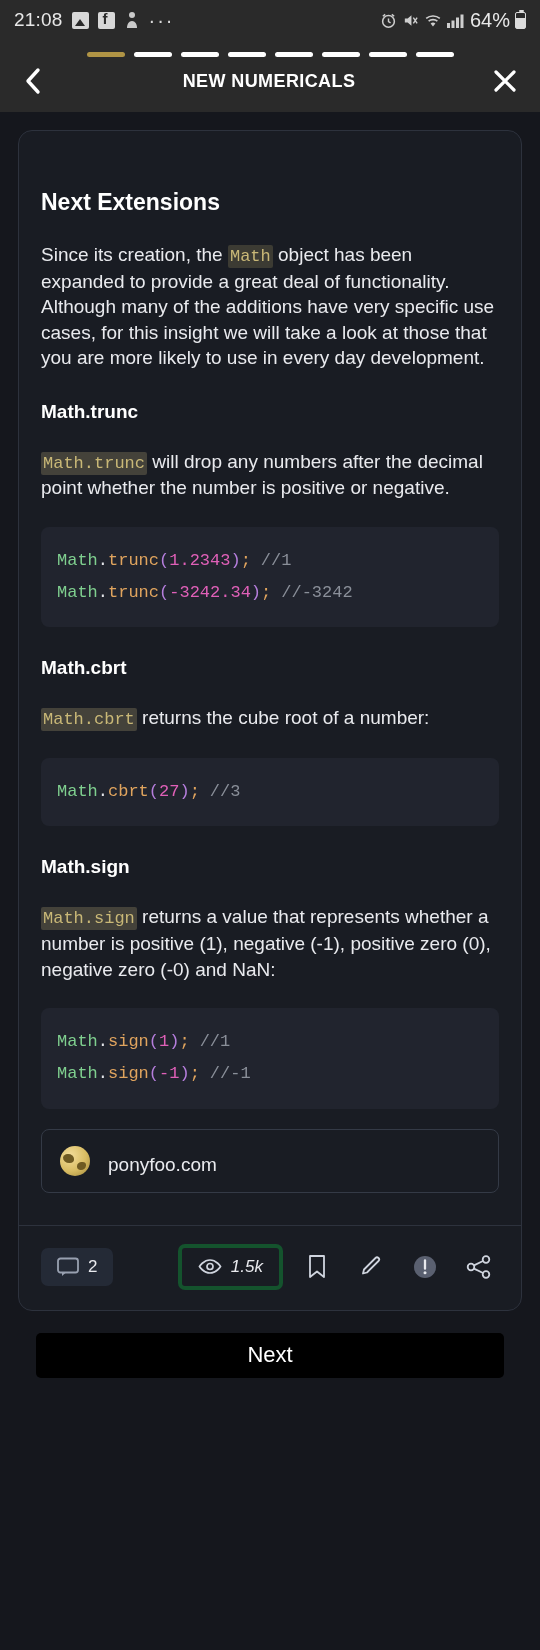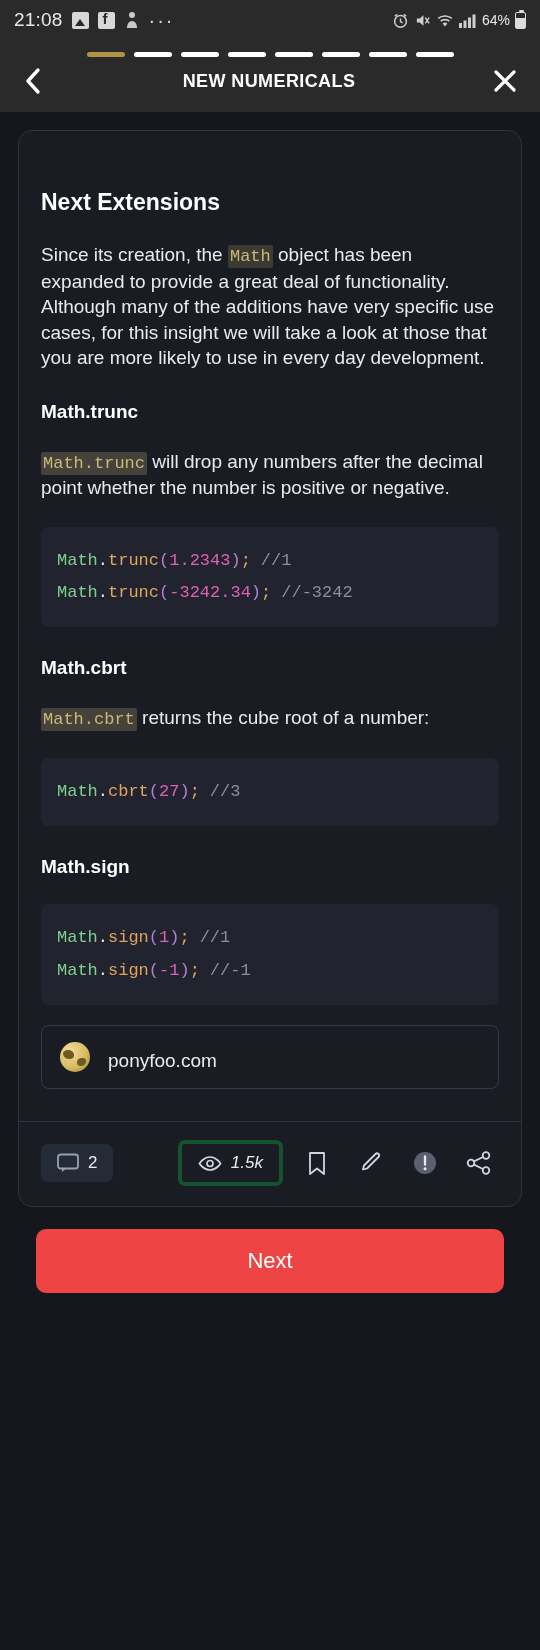"64%" .sb-right { font-size: 14px -> 20px }
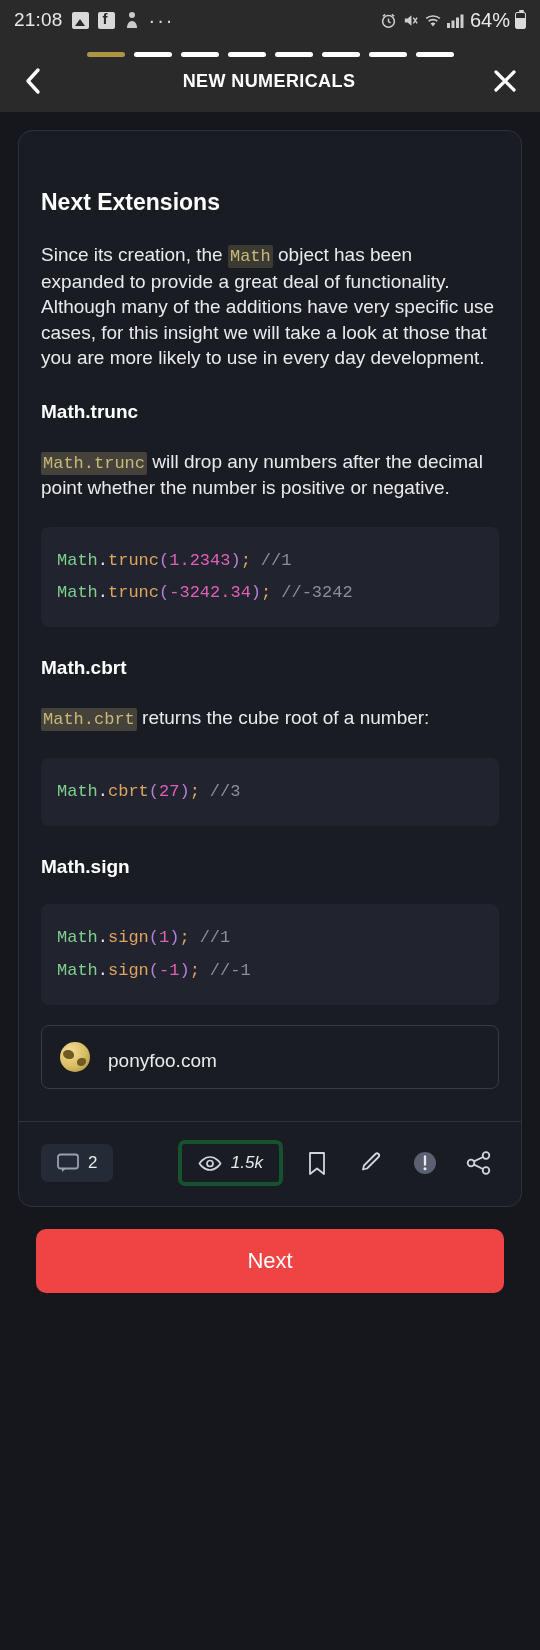"Math.sign returns a value that" p.body { html: none -> <p><code>Math.sign</code><span> returns a value that represents whether a number is positive (1), negative (-1), positive zero (0), negative zero (-0) and NaN:</span></p> }
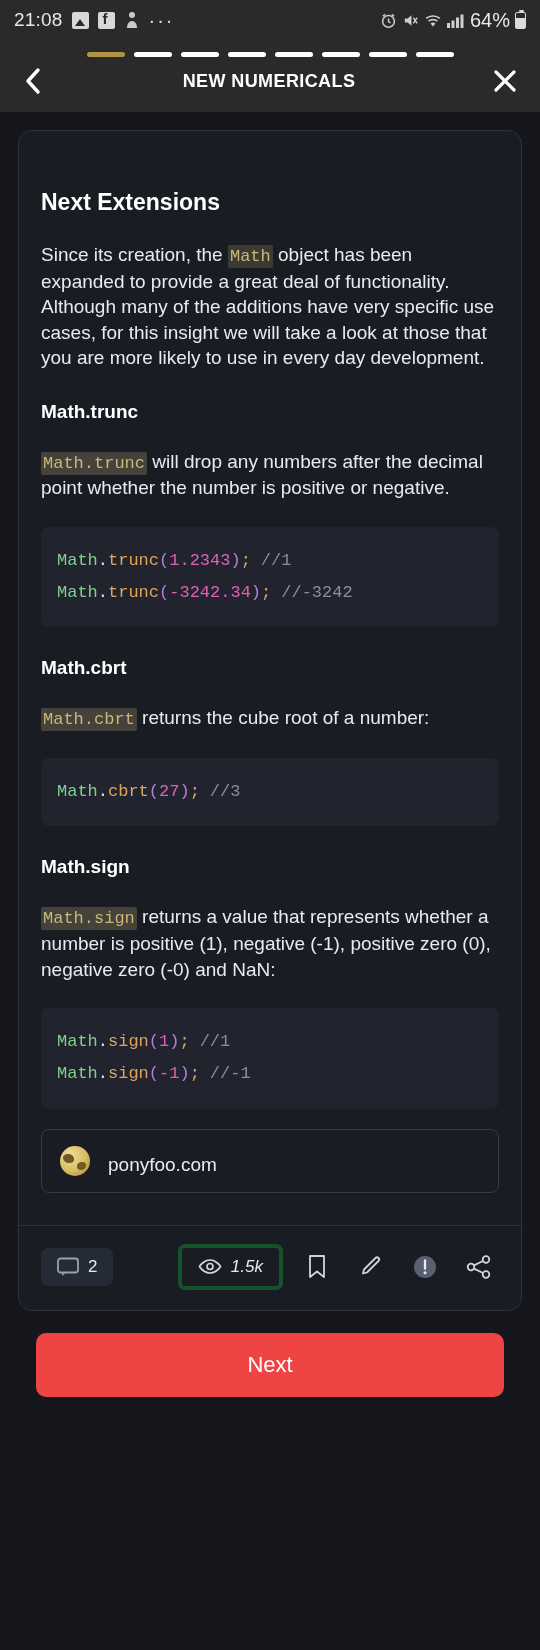"Next" .nextbtn { background: #ef4444 -> #000000; border-radius: 10px -> 5px; height: 64px -> 45px }
